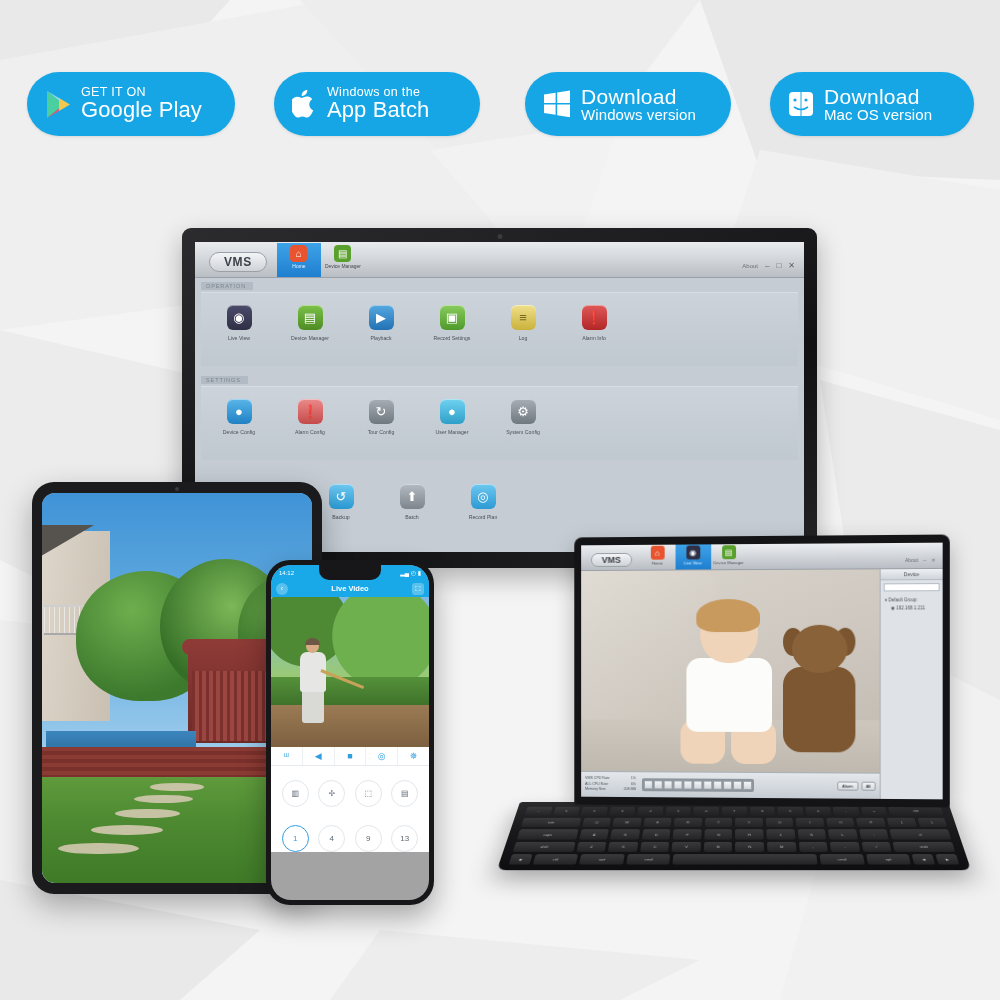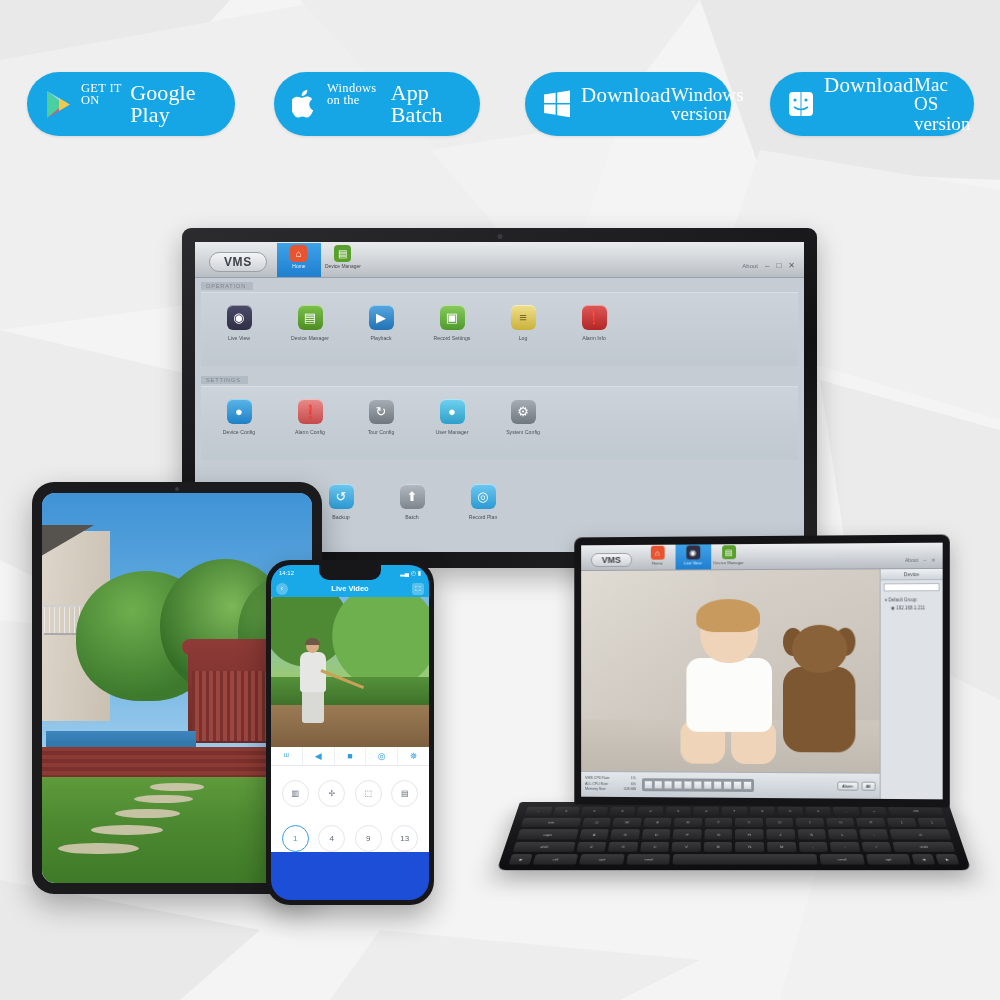"GET IT ON" .badge .btxt { flex-direction: row -> column; font-family: Liberation Serif, serif -> none }
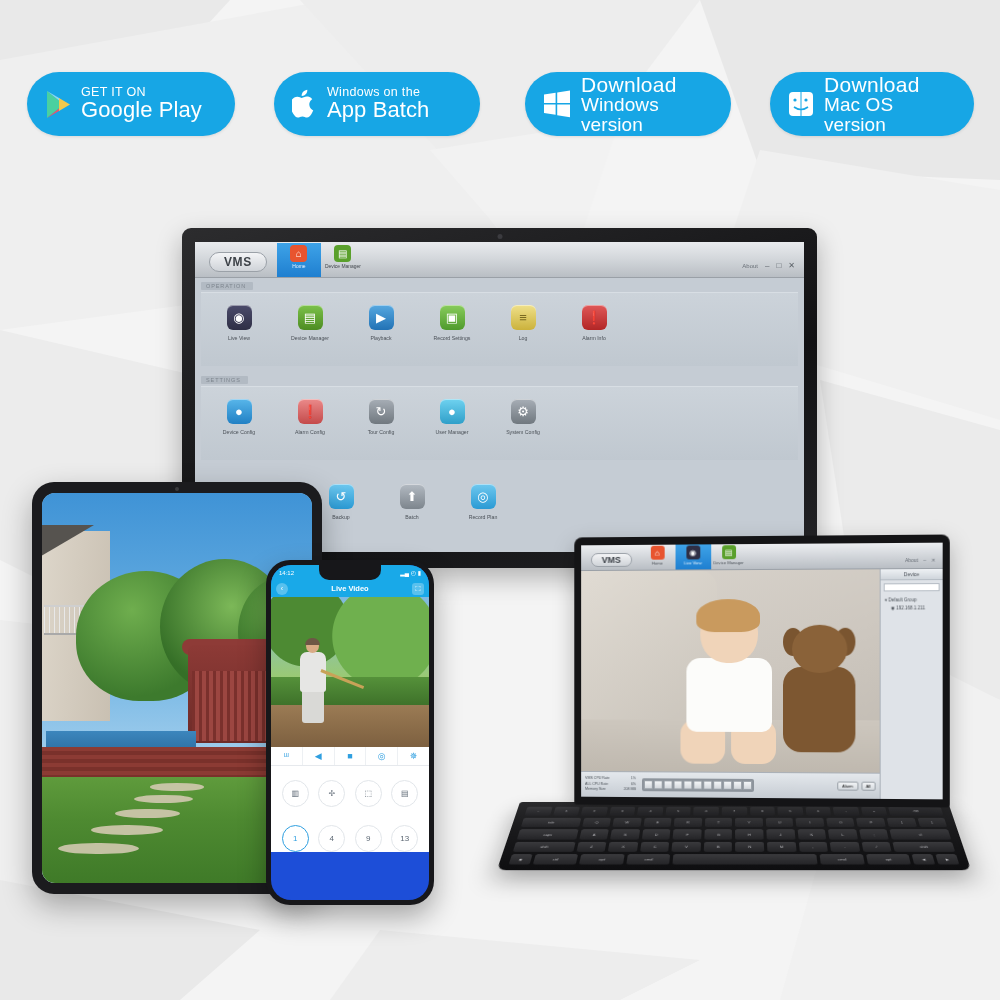"Windows version" .badge.win .bbot, .badge.mac .bbot { font-size: 19px -> 15px }
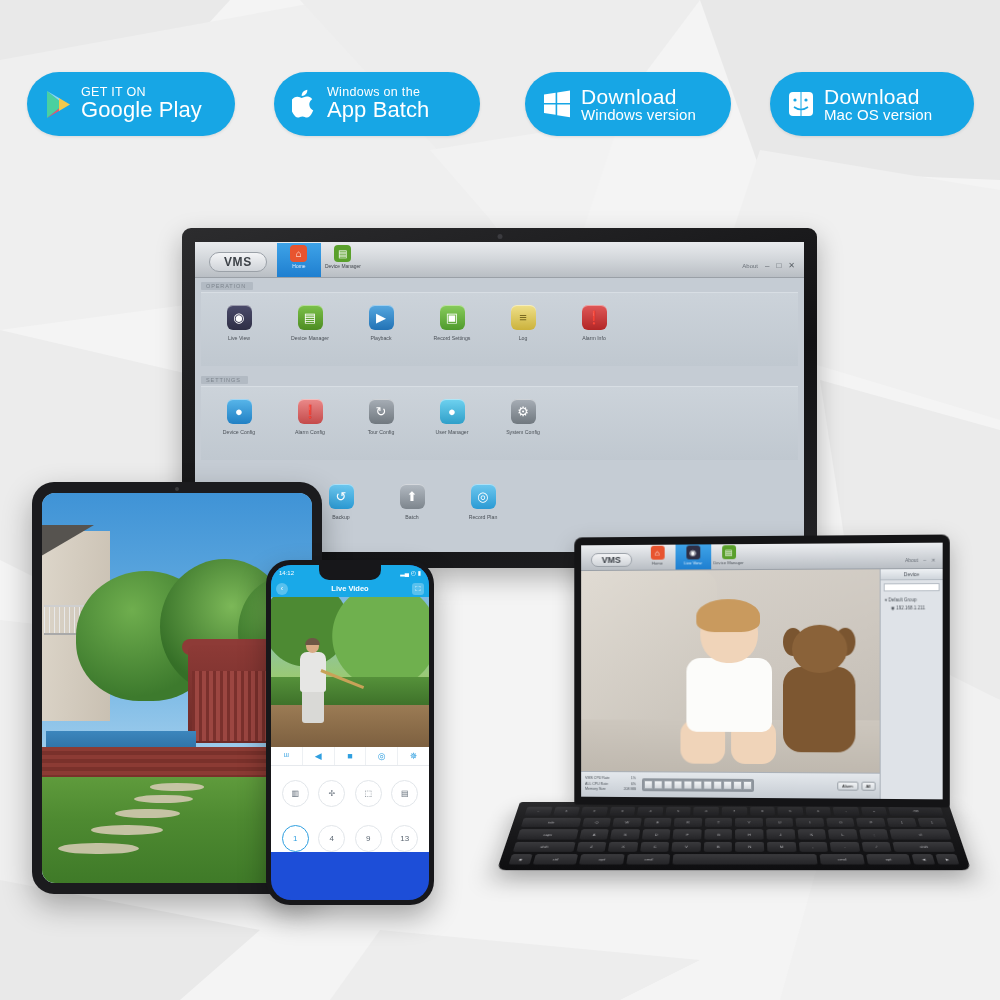"Live Video" .ph-screen { background: #1d4ed8 -> #a3a3a3 }
